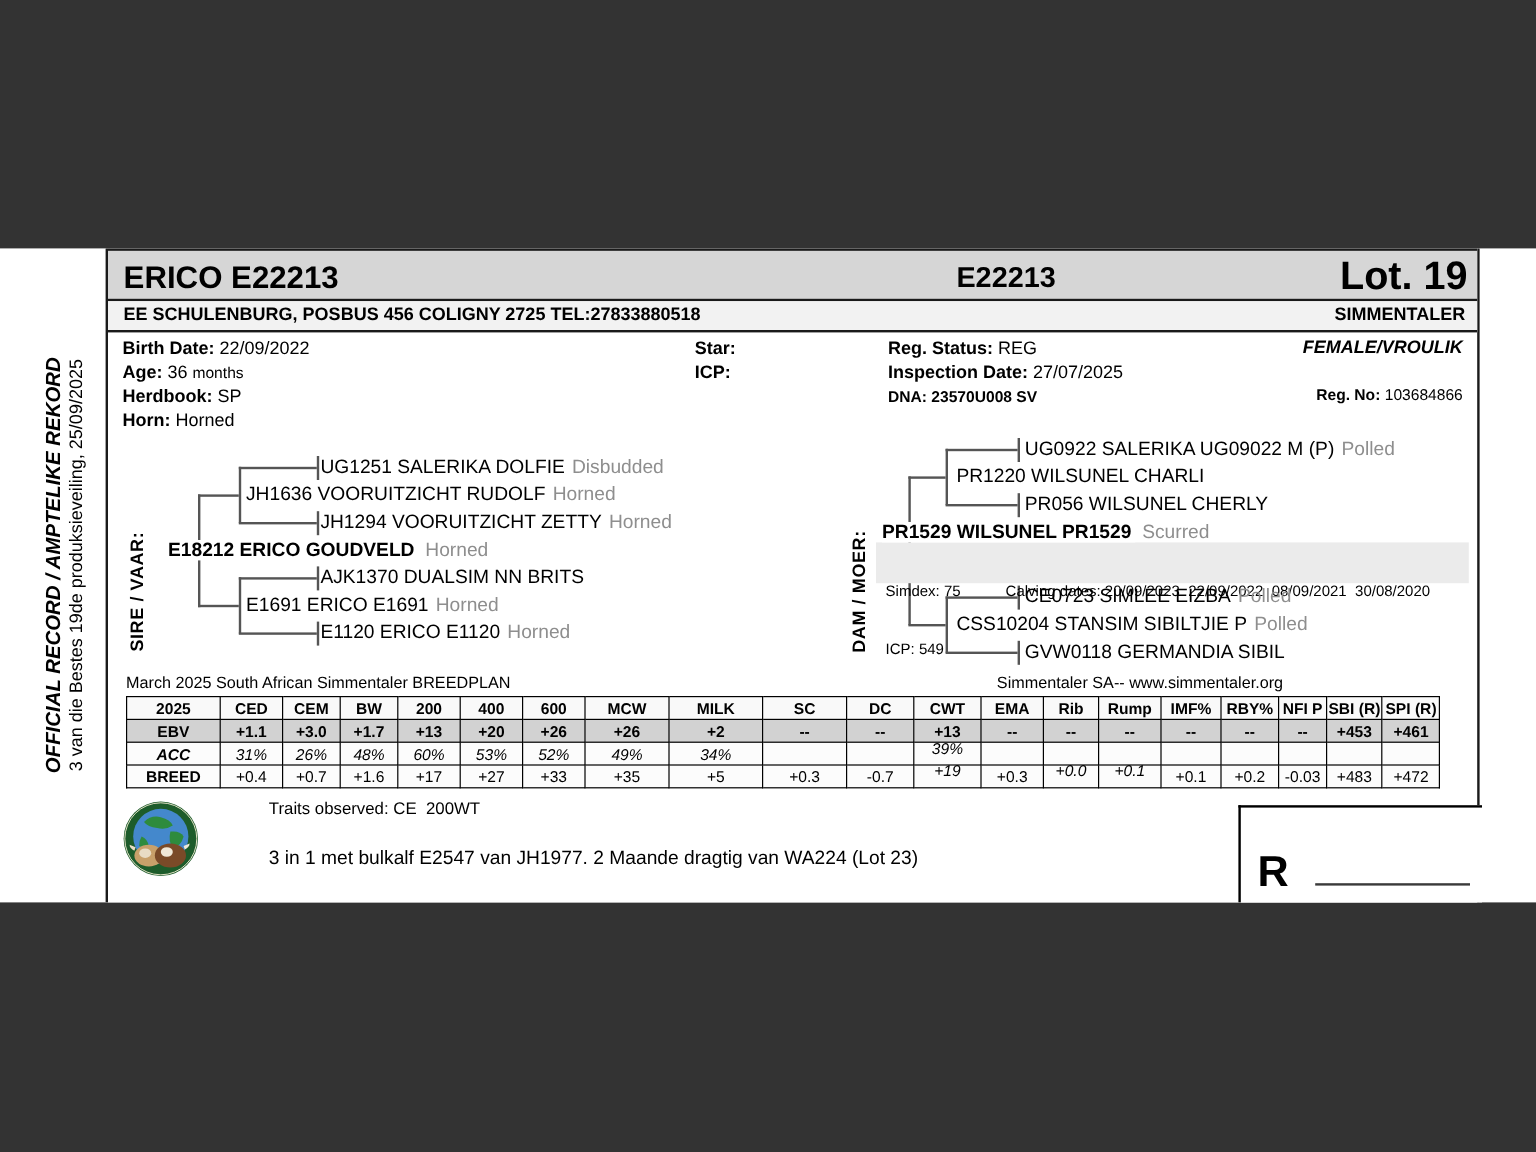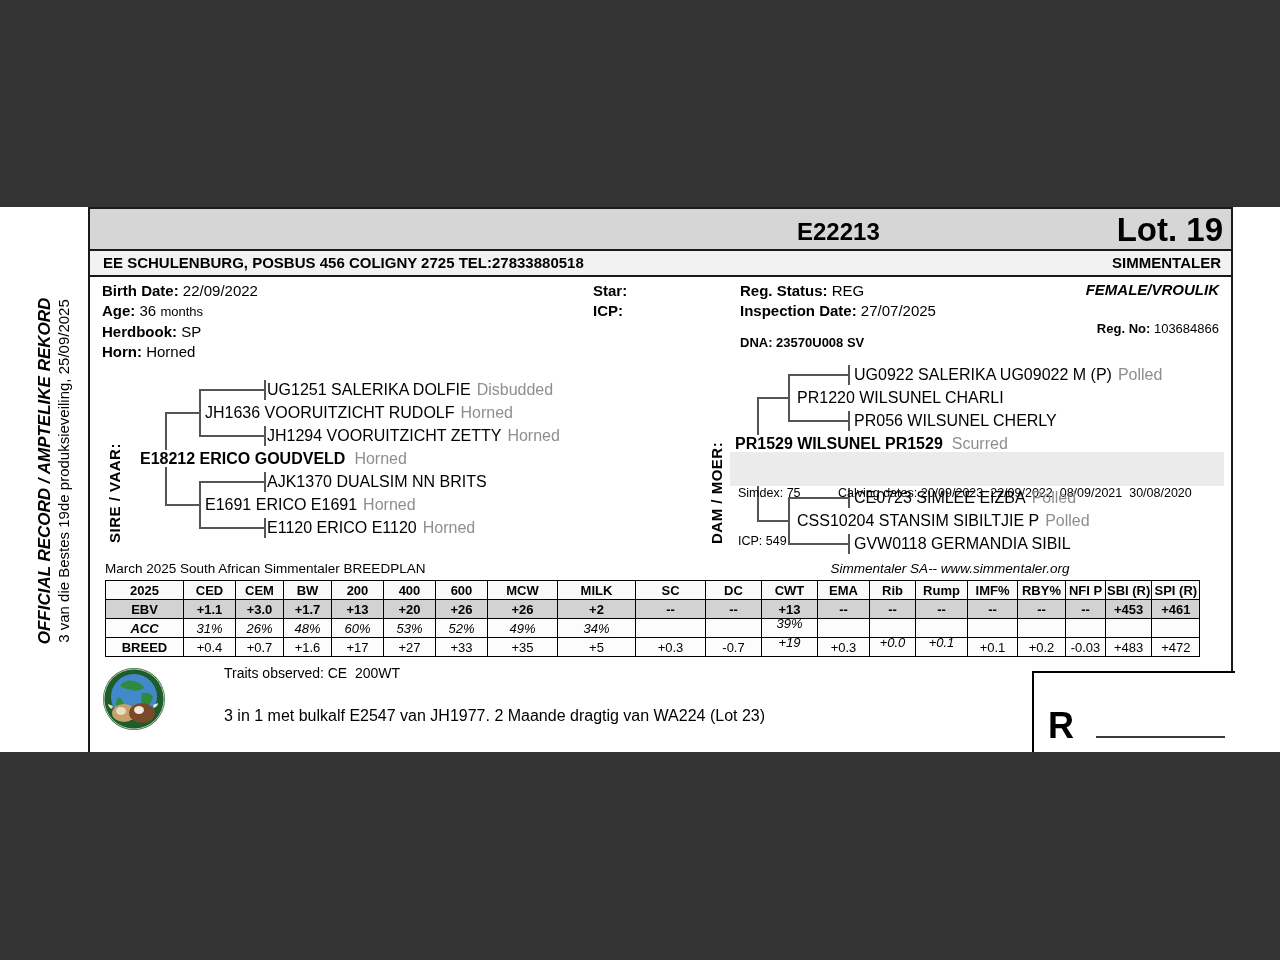"ERICO E22213" span.name { html: none -> <span>ERICO E22213</span> }
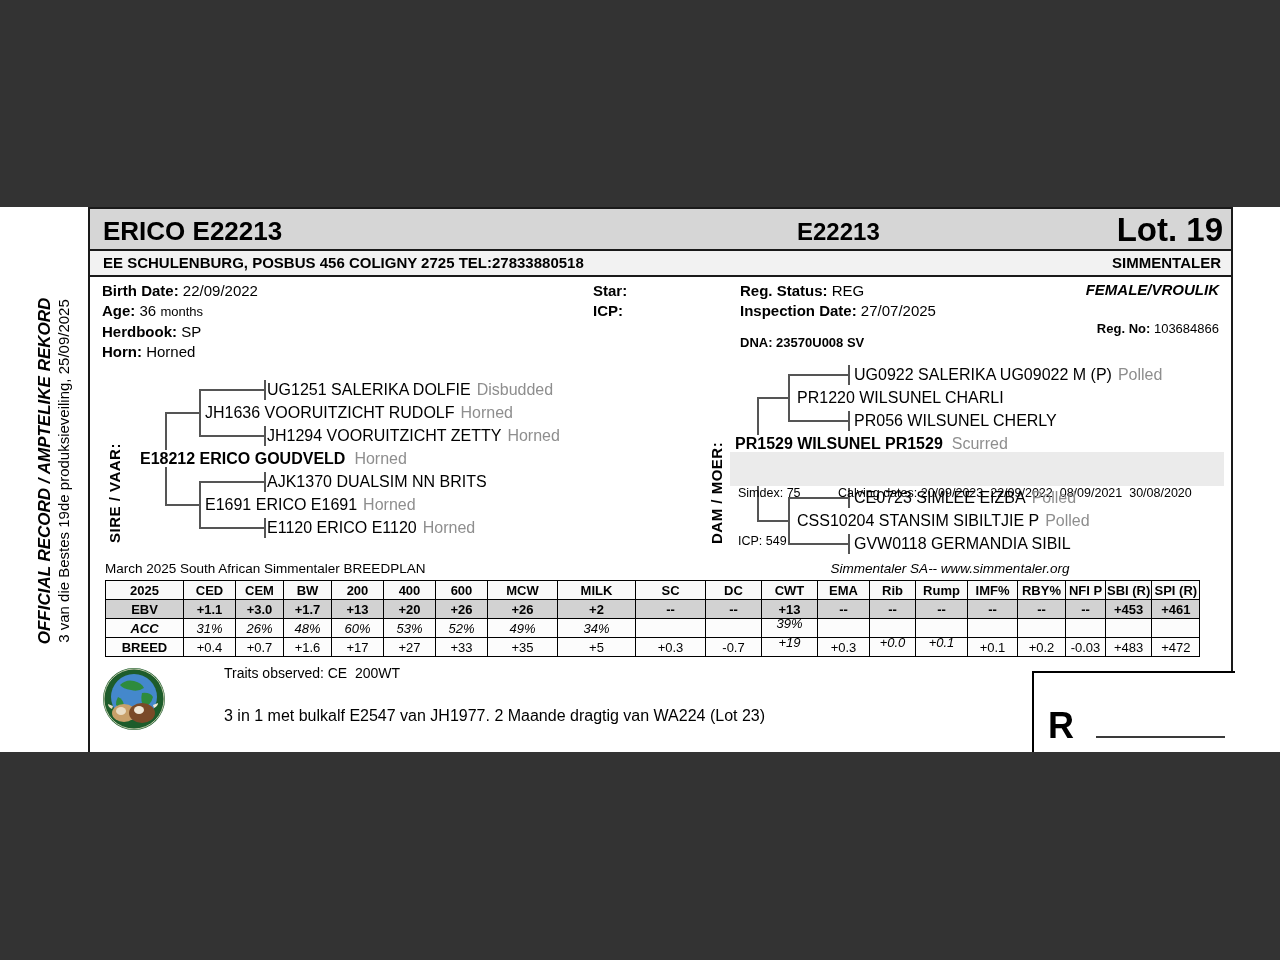"Star:" div.info-col { left: 503px -> 489px }
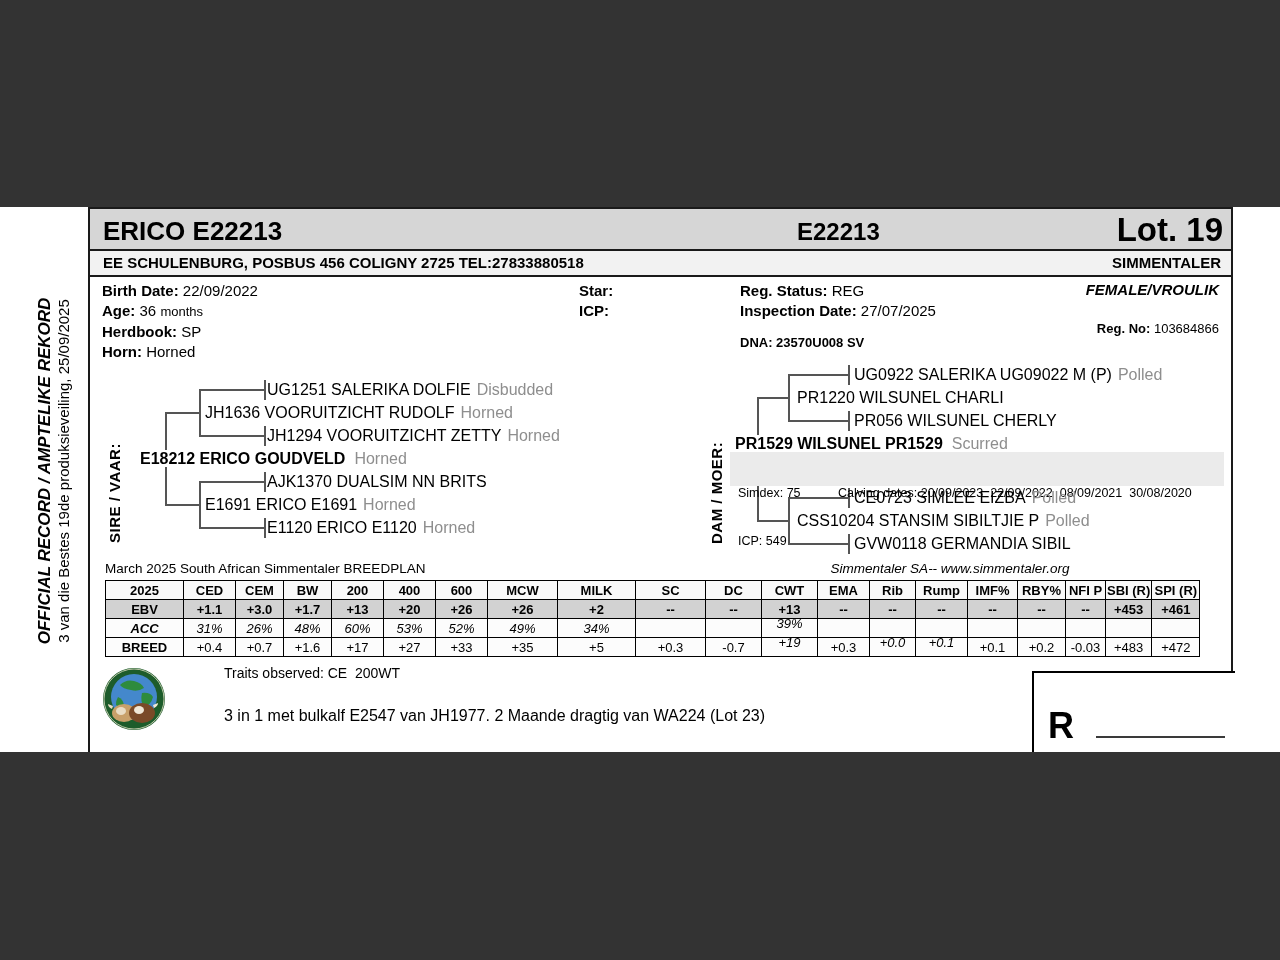"DNA: 23570U008 SV" #dna-line { margin-top: 12px -> none }
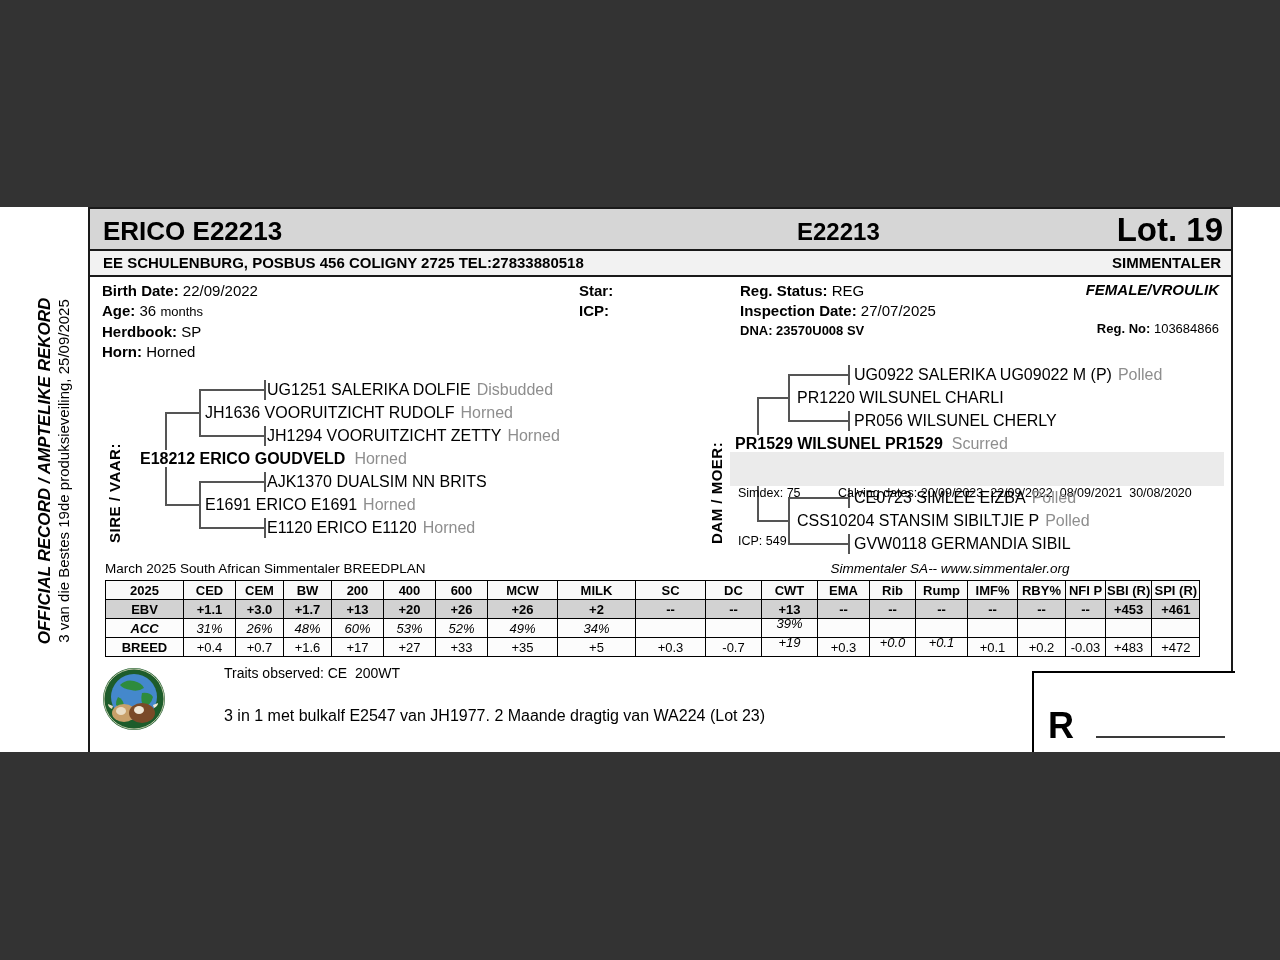"Simmentaler SA-- www.simmentaler.org" #cap-right { font-style: italic -> none }
